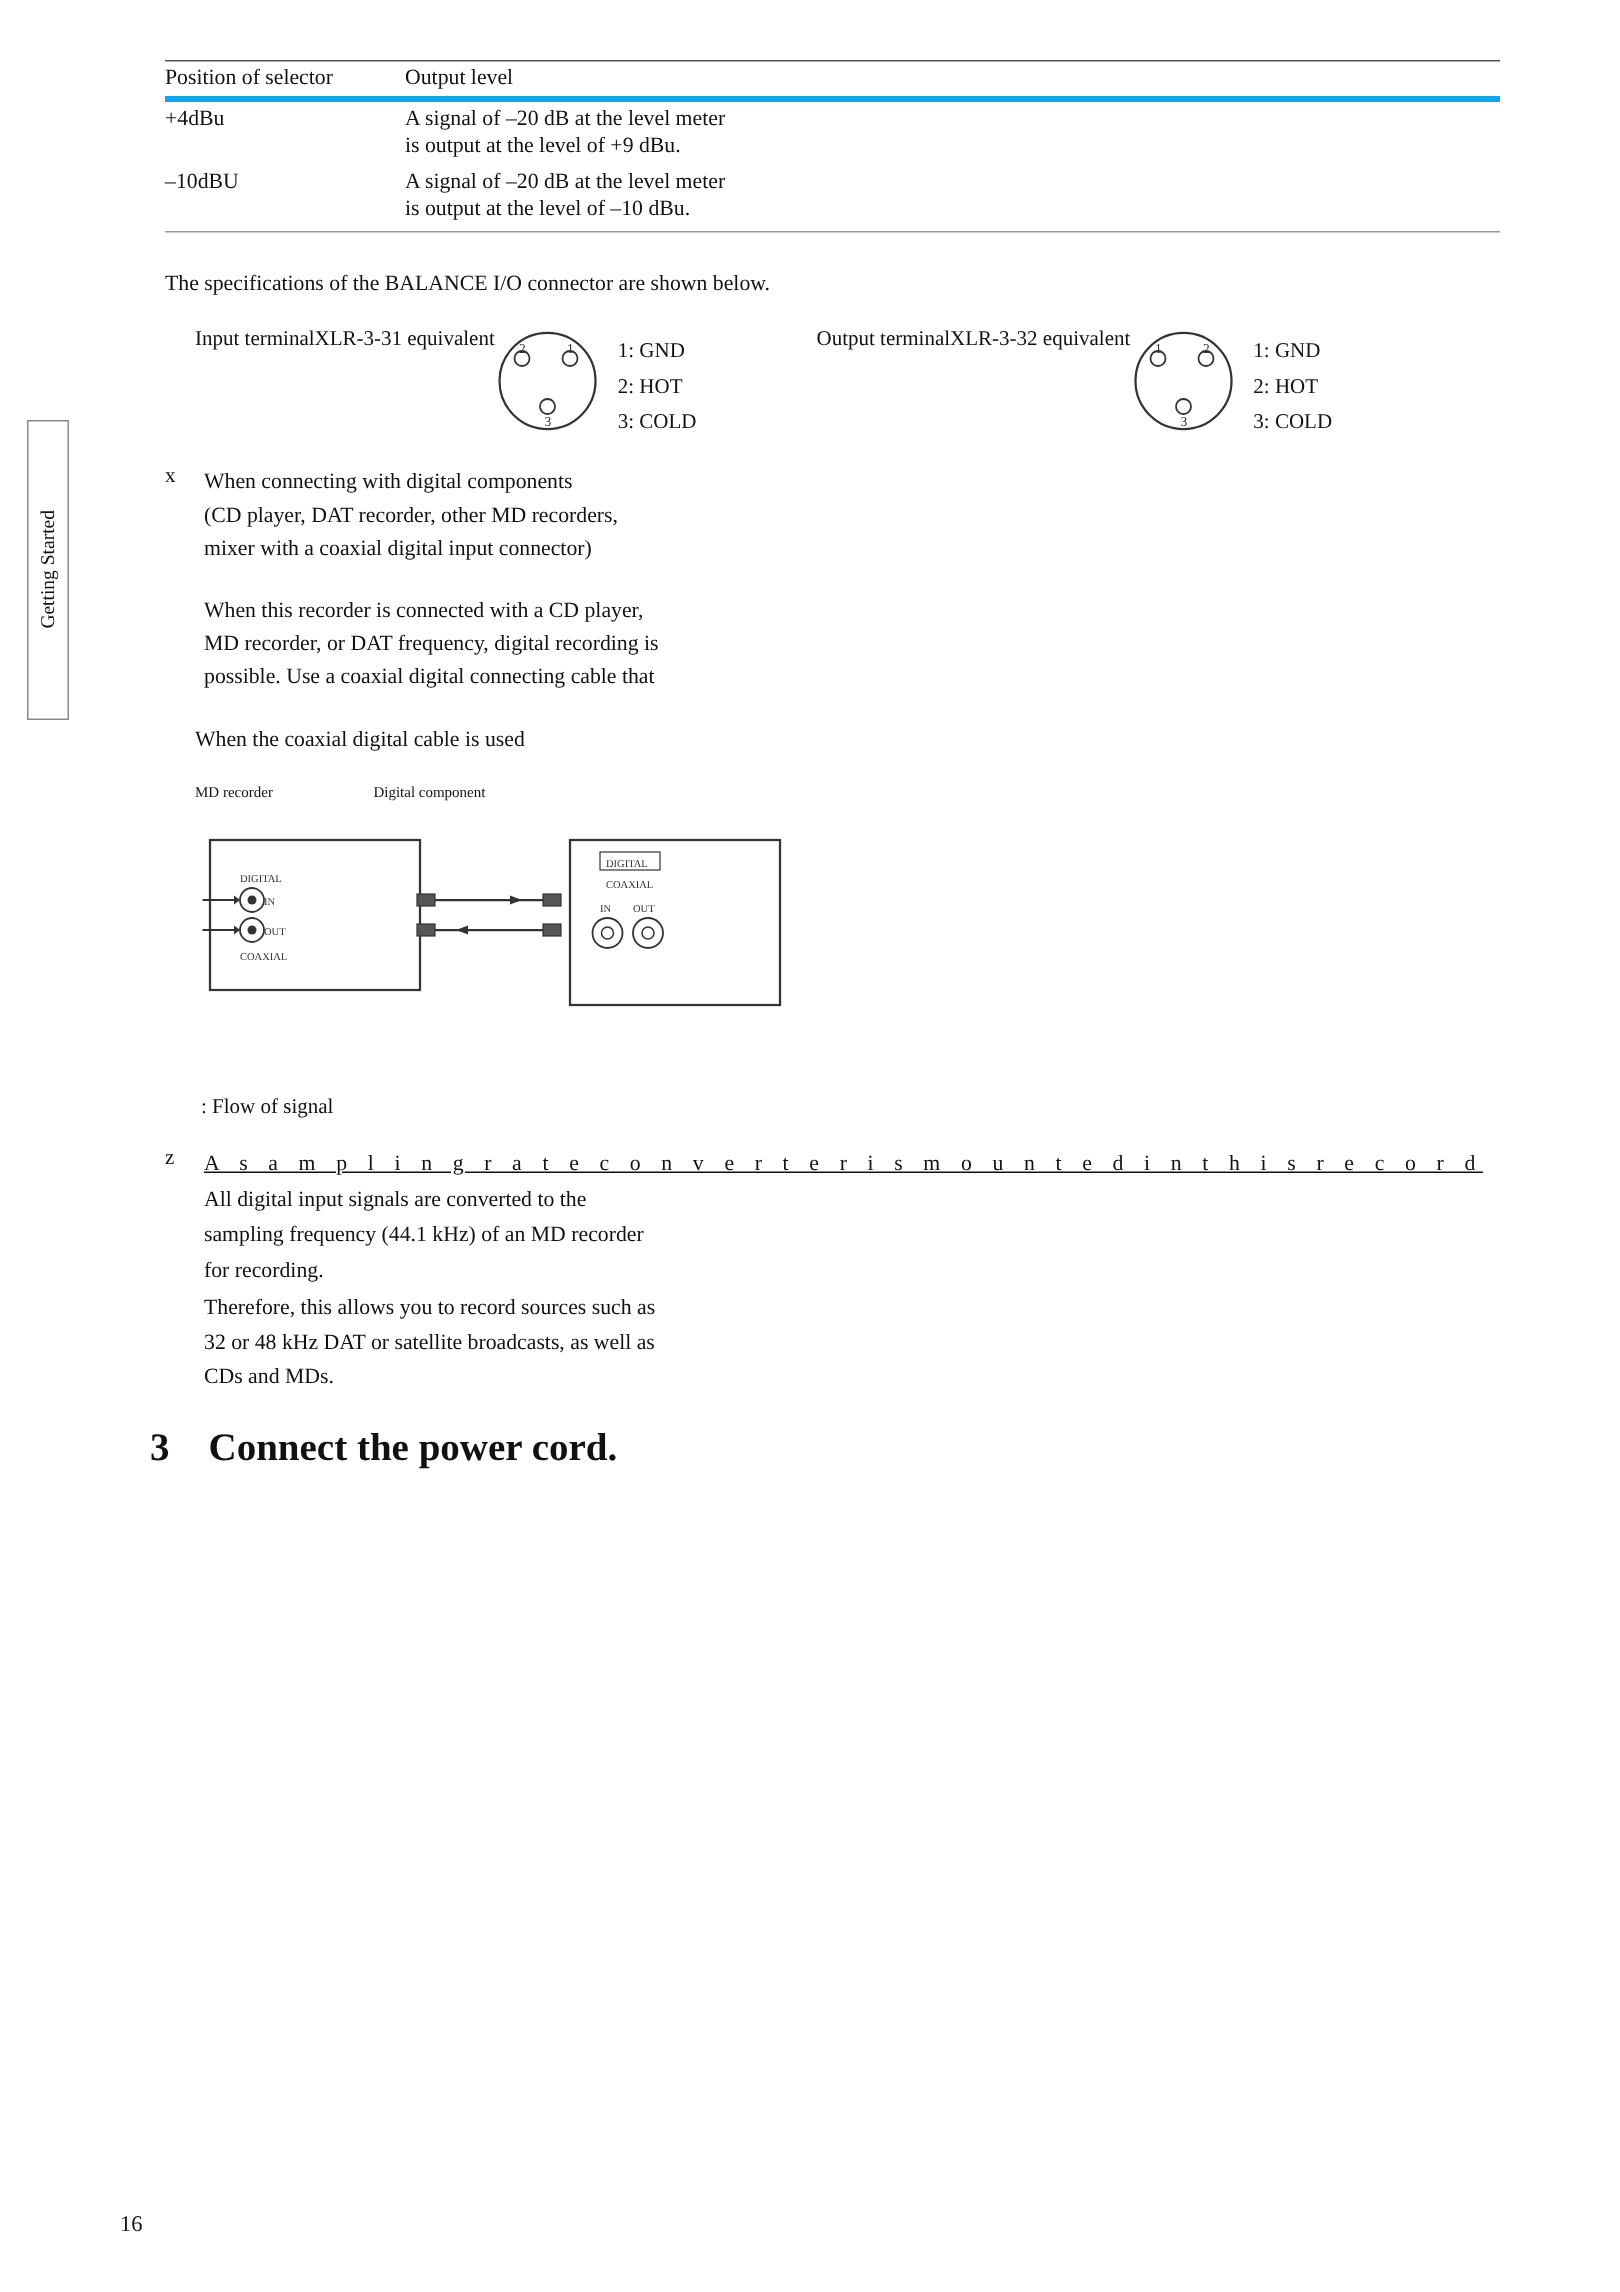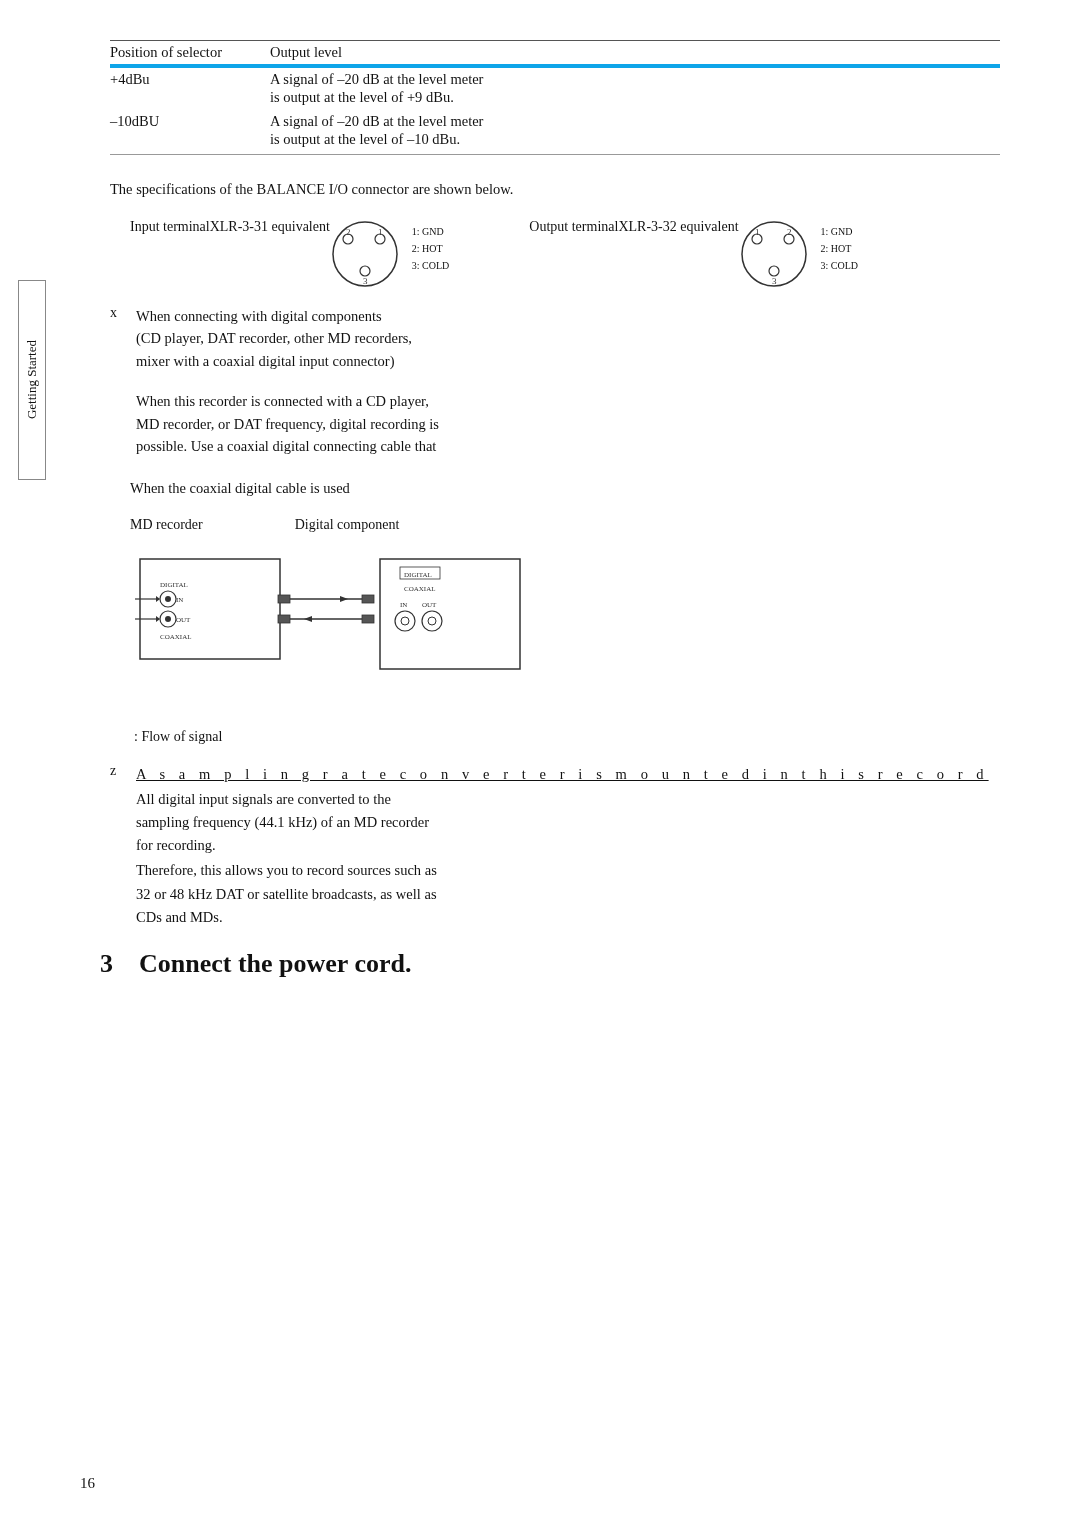"1: GND" .pin-labels { font-size: 10px -> 14px }
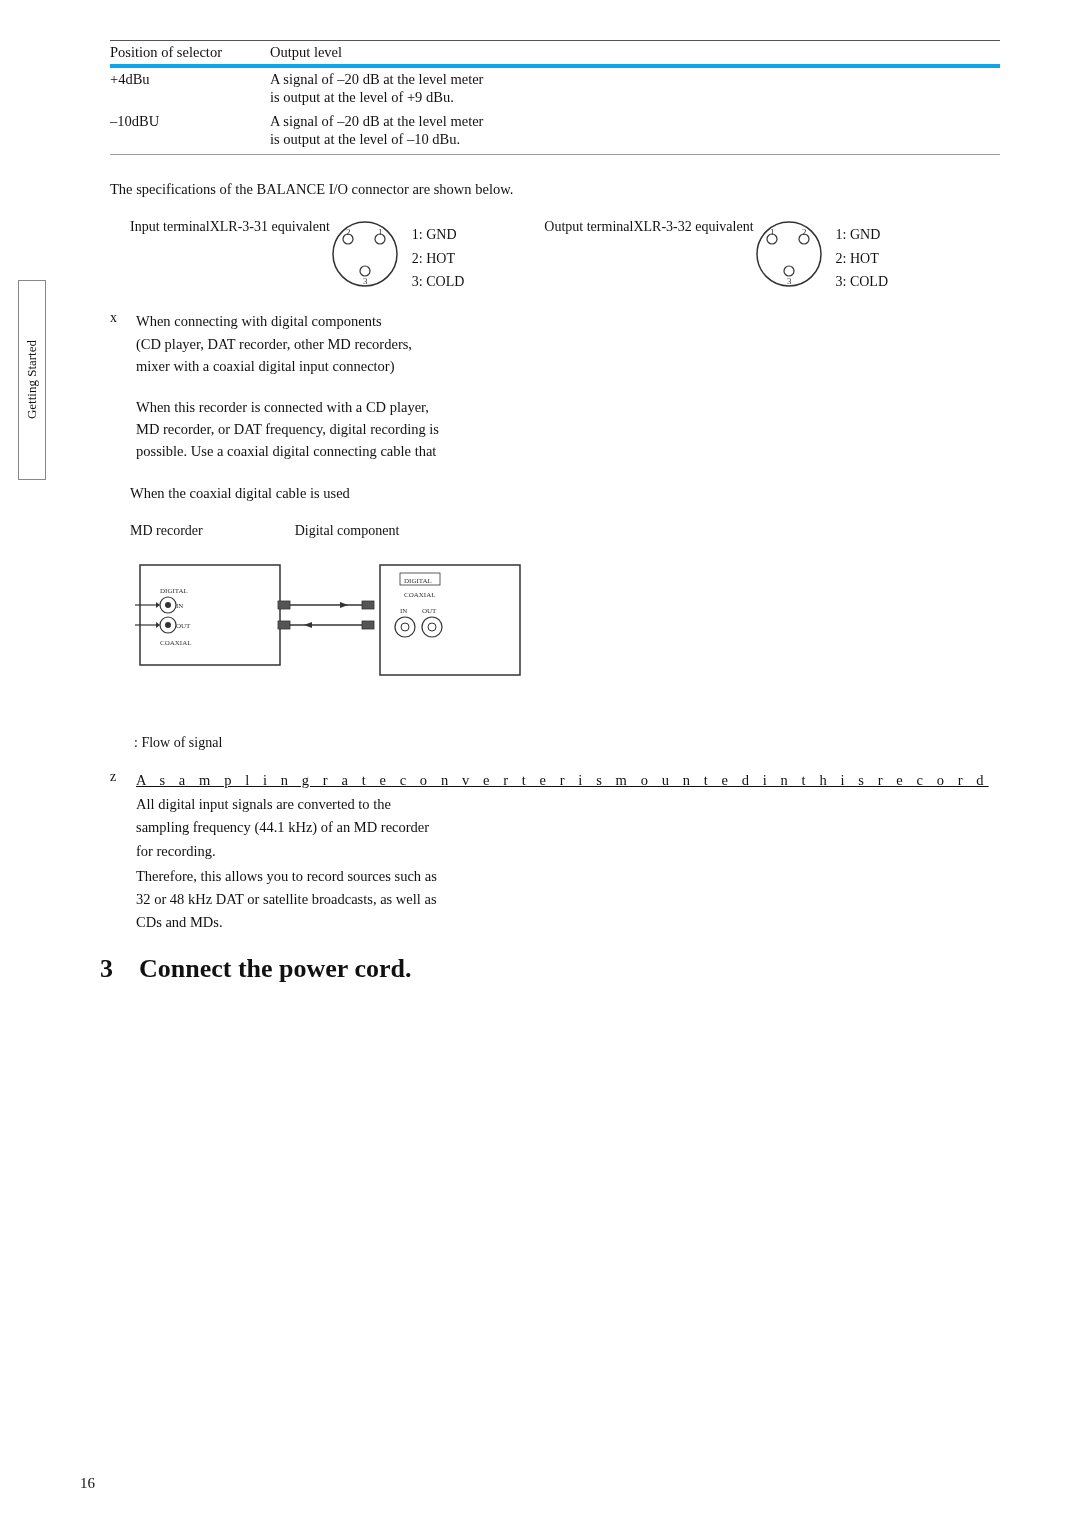"MD recorder" .diagram-labels { font-size: 14px -> 10px; gap: 92px -> 67px }
